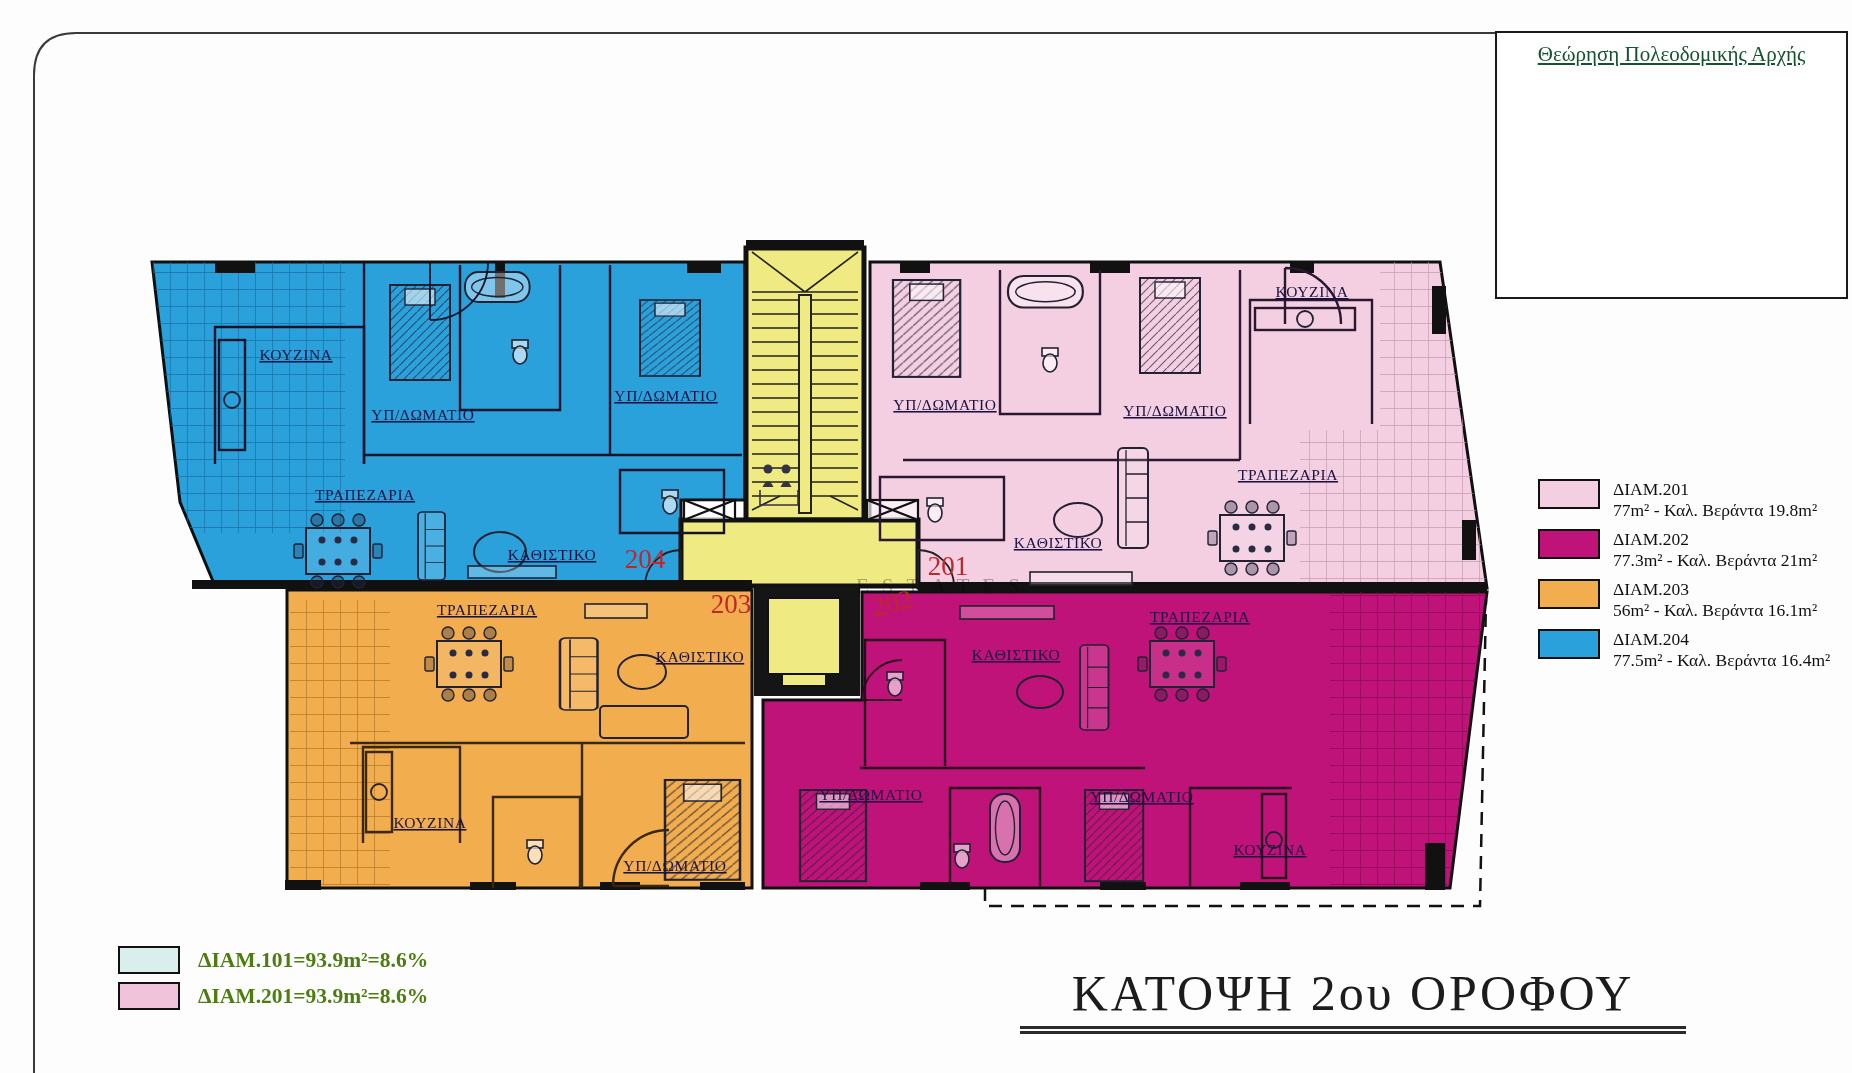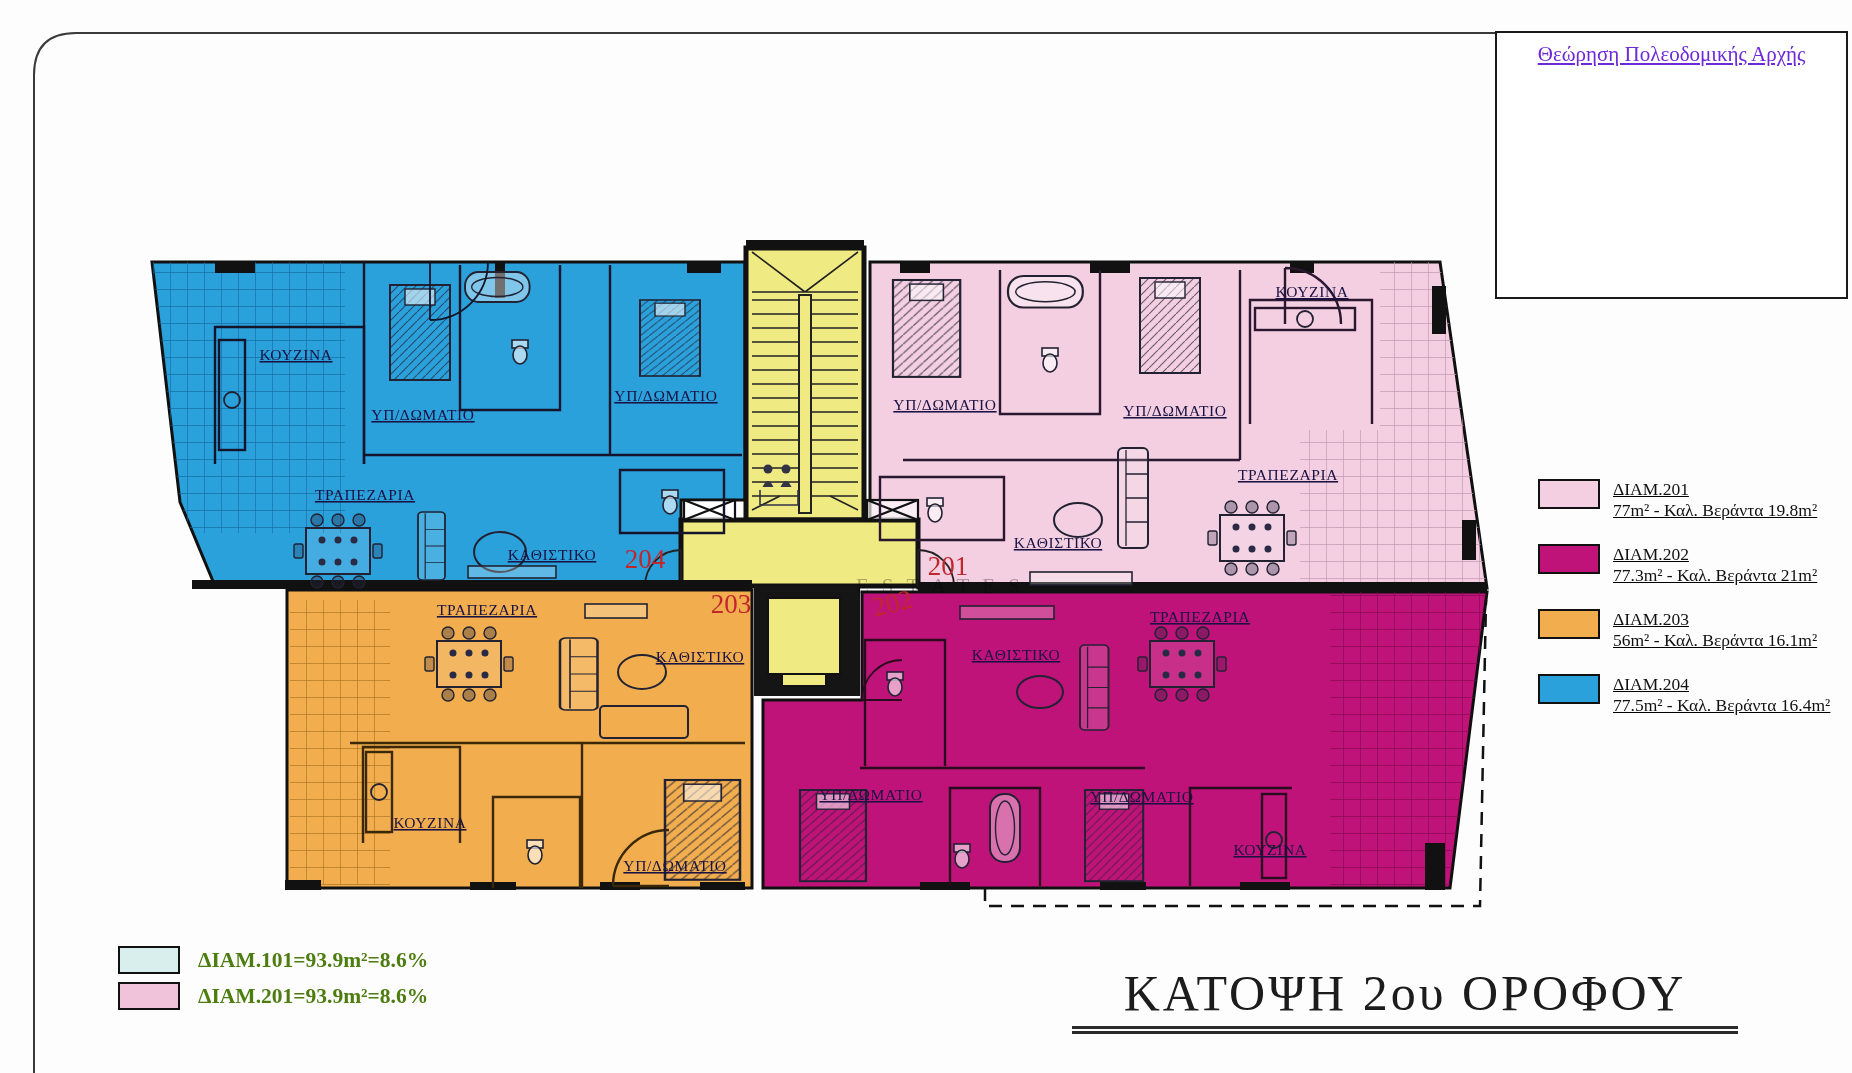"Θεώρηση Πολεοδομικής Αρχής" .approval-title { color: #6d28d9 -> #14532d }
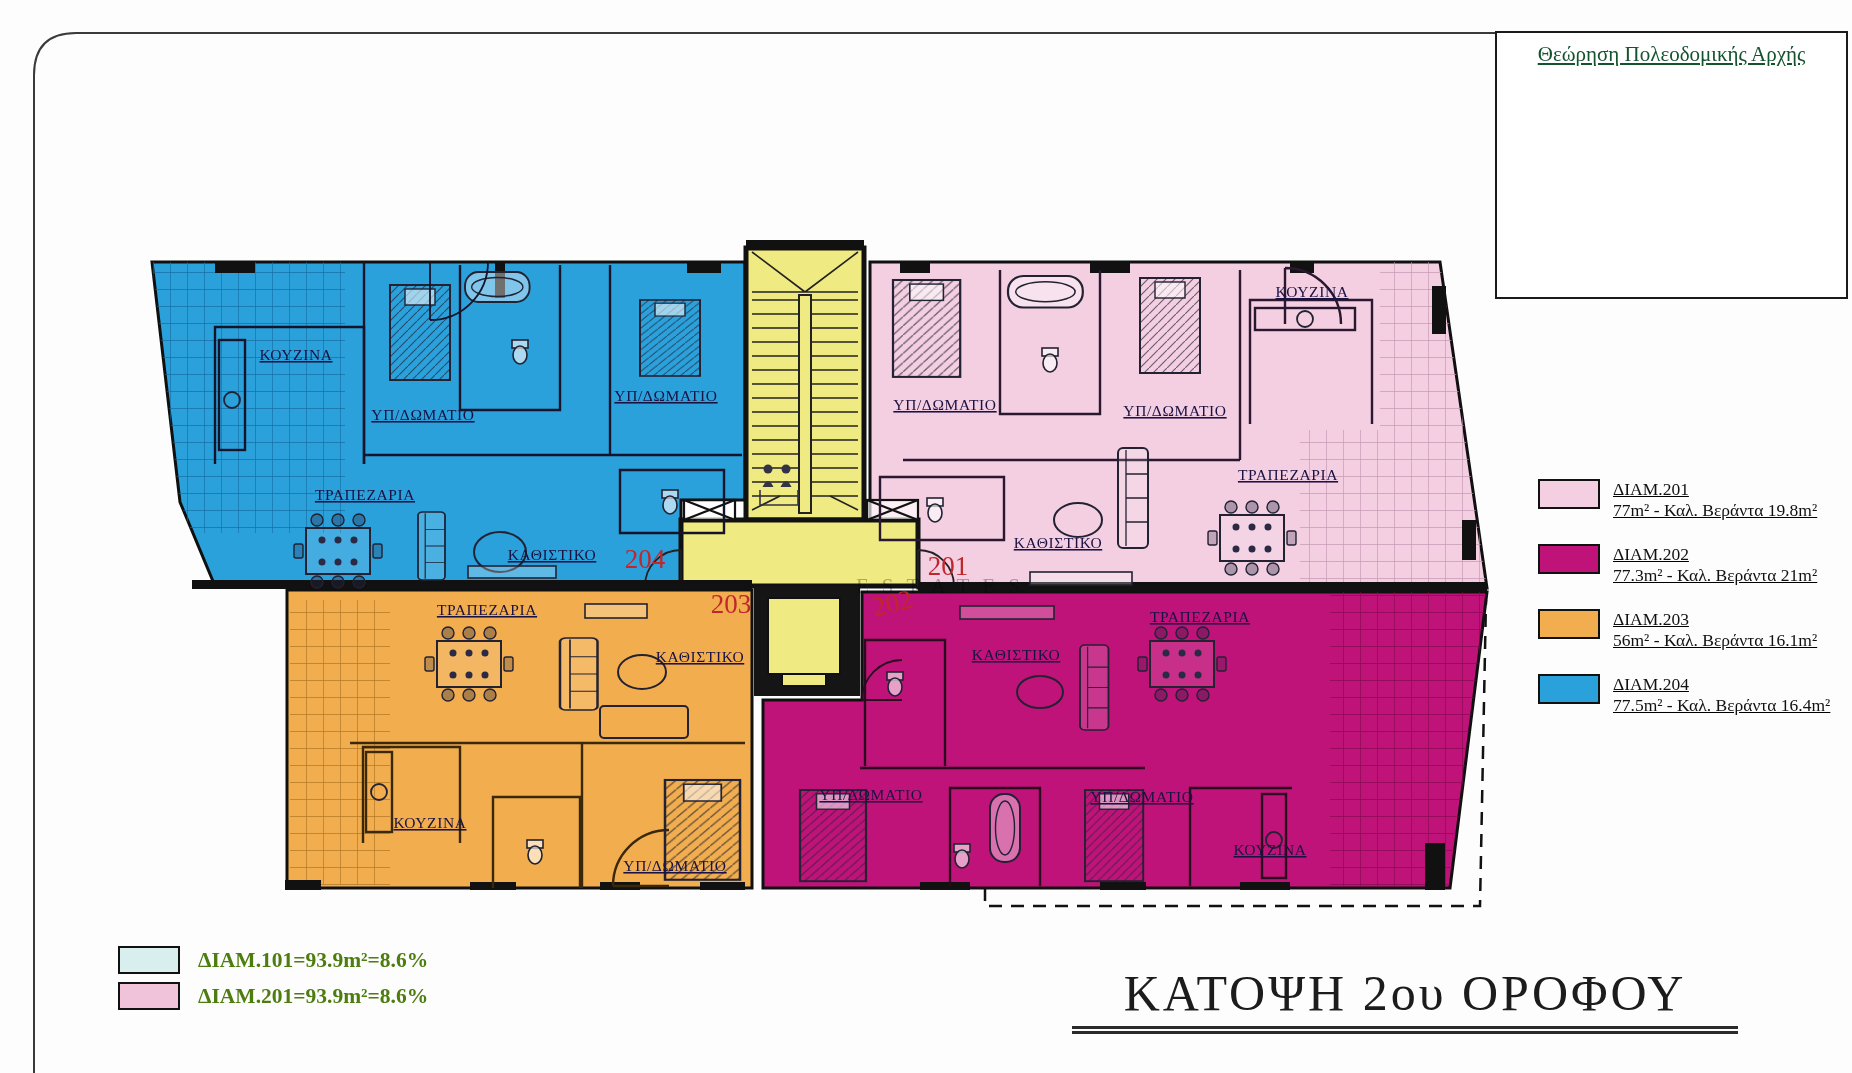"ΔΙΑΜ.201" .legend-right { gap: 23px -> 8px; text-decoration: underline -> none }
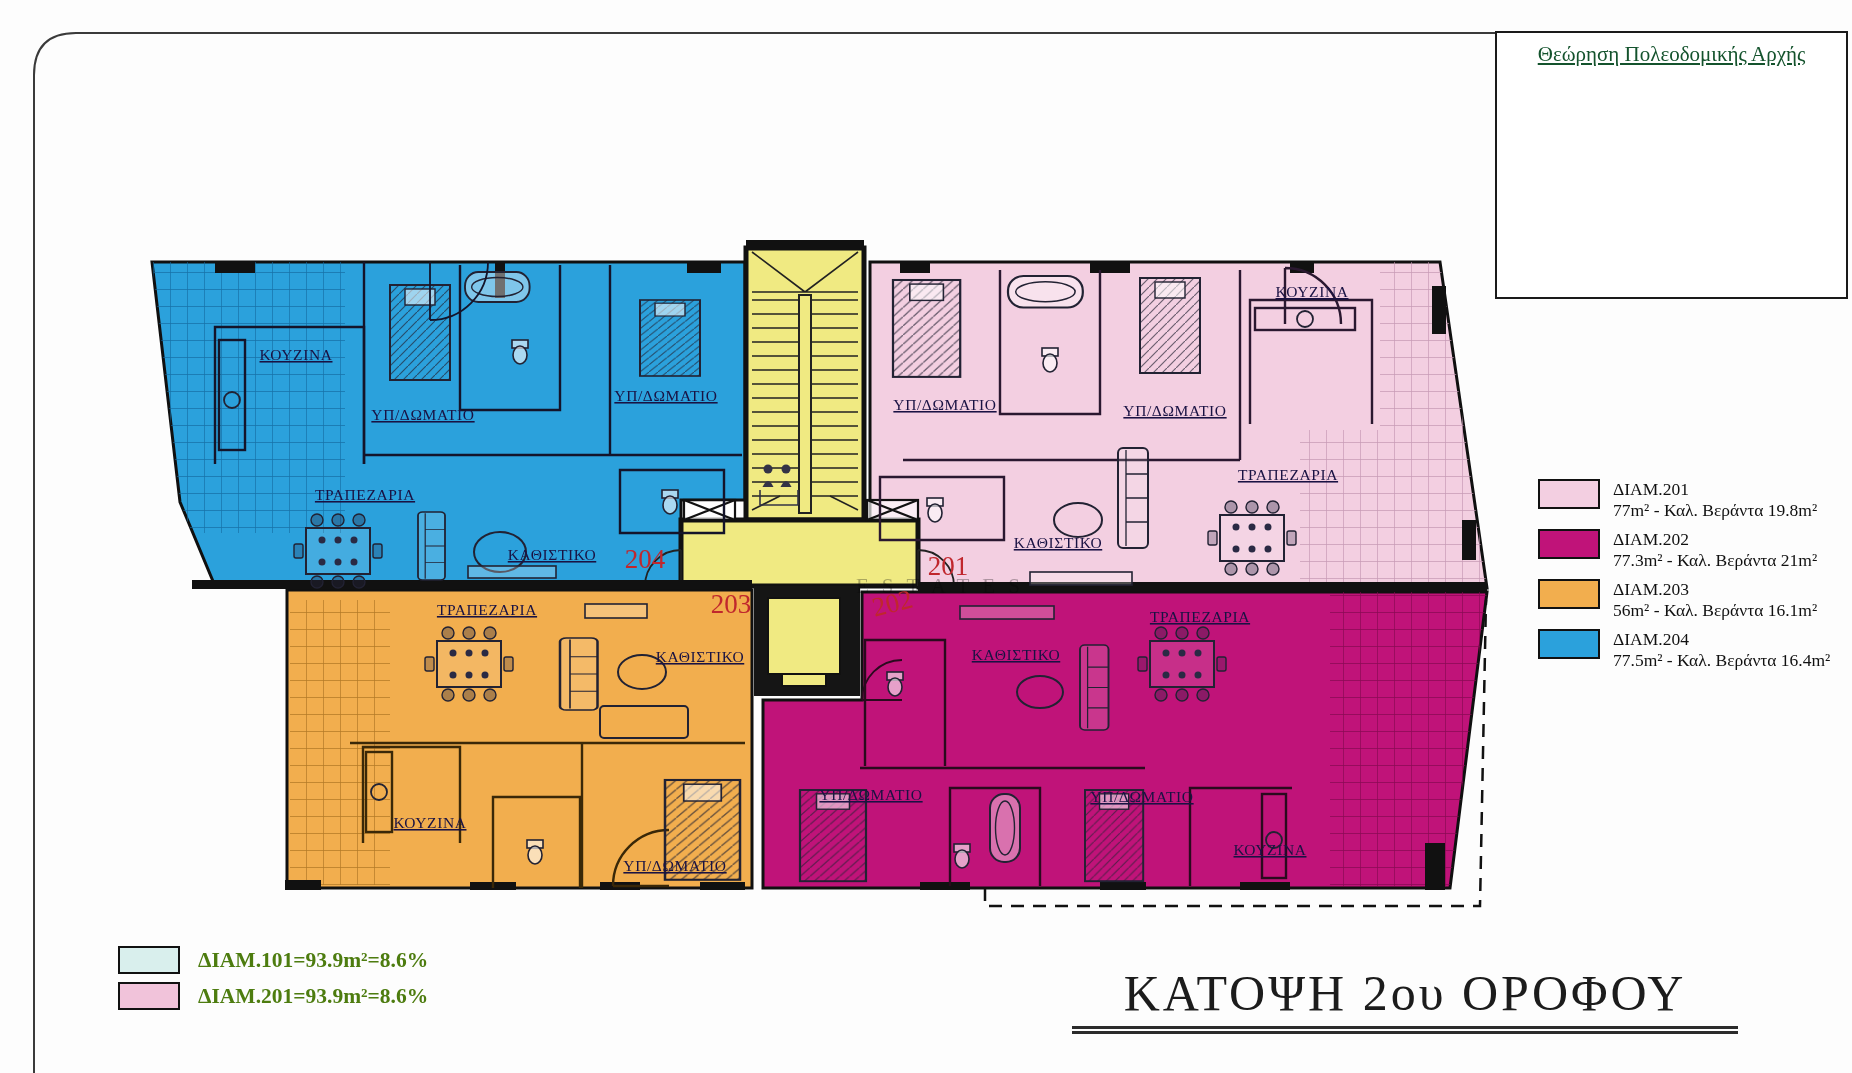"ΚΑΤΟΨΗ 2ου ΟΡΟΦΟΥ" .main-title { left: 1072px -> 1020px }
